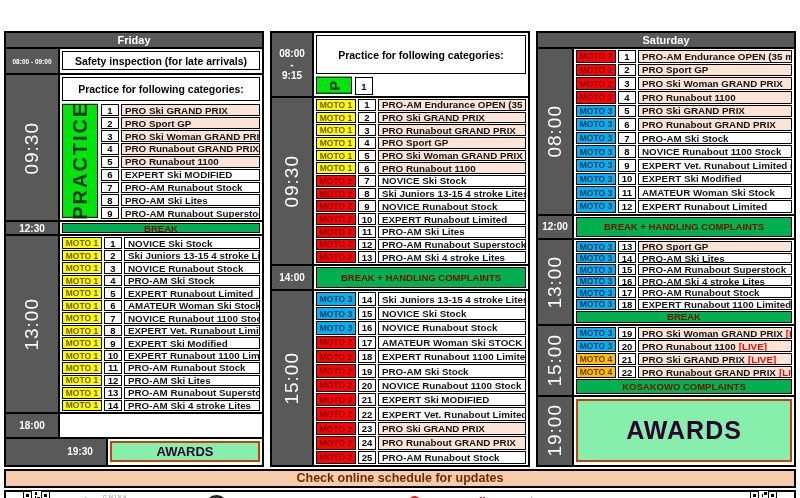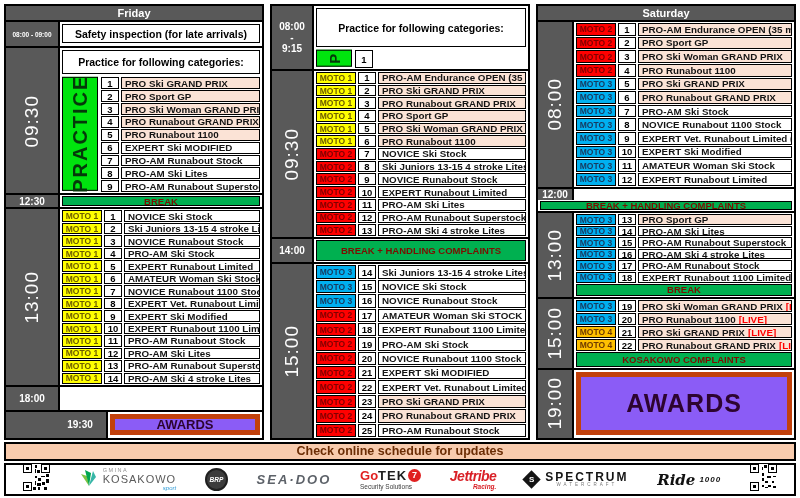"Friday" .schedule { margin-top: none -> 27px }
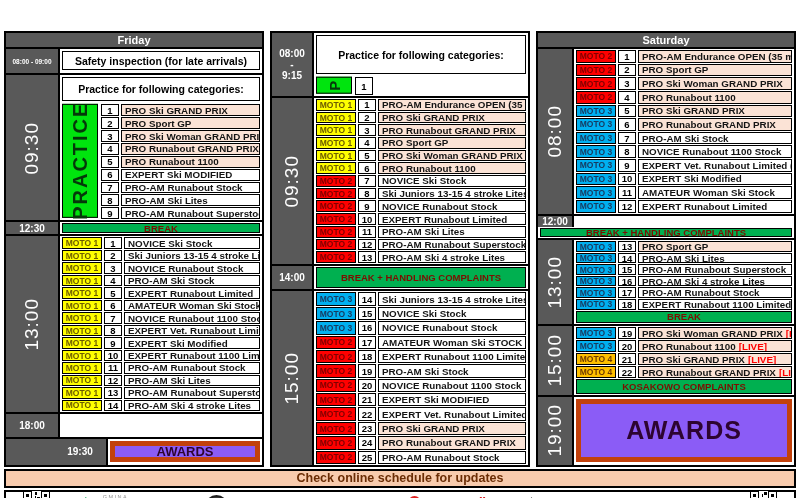"12:00" div.seg { flex-direction: column -> none }
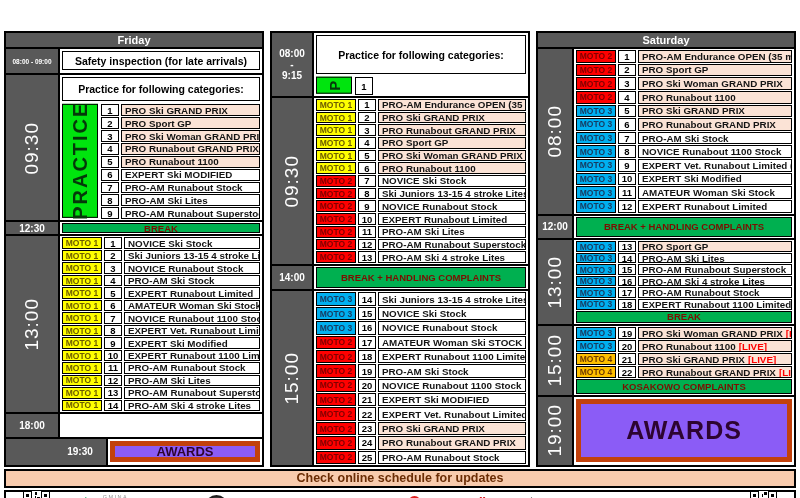"AWARDS" .awards { background: #8b5cf6 -> #86efac; border: 5px solid #c2410c -> 2px solid #c2410c }
